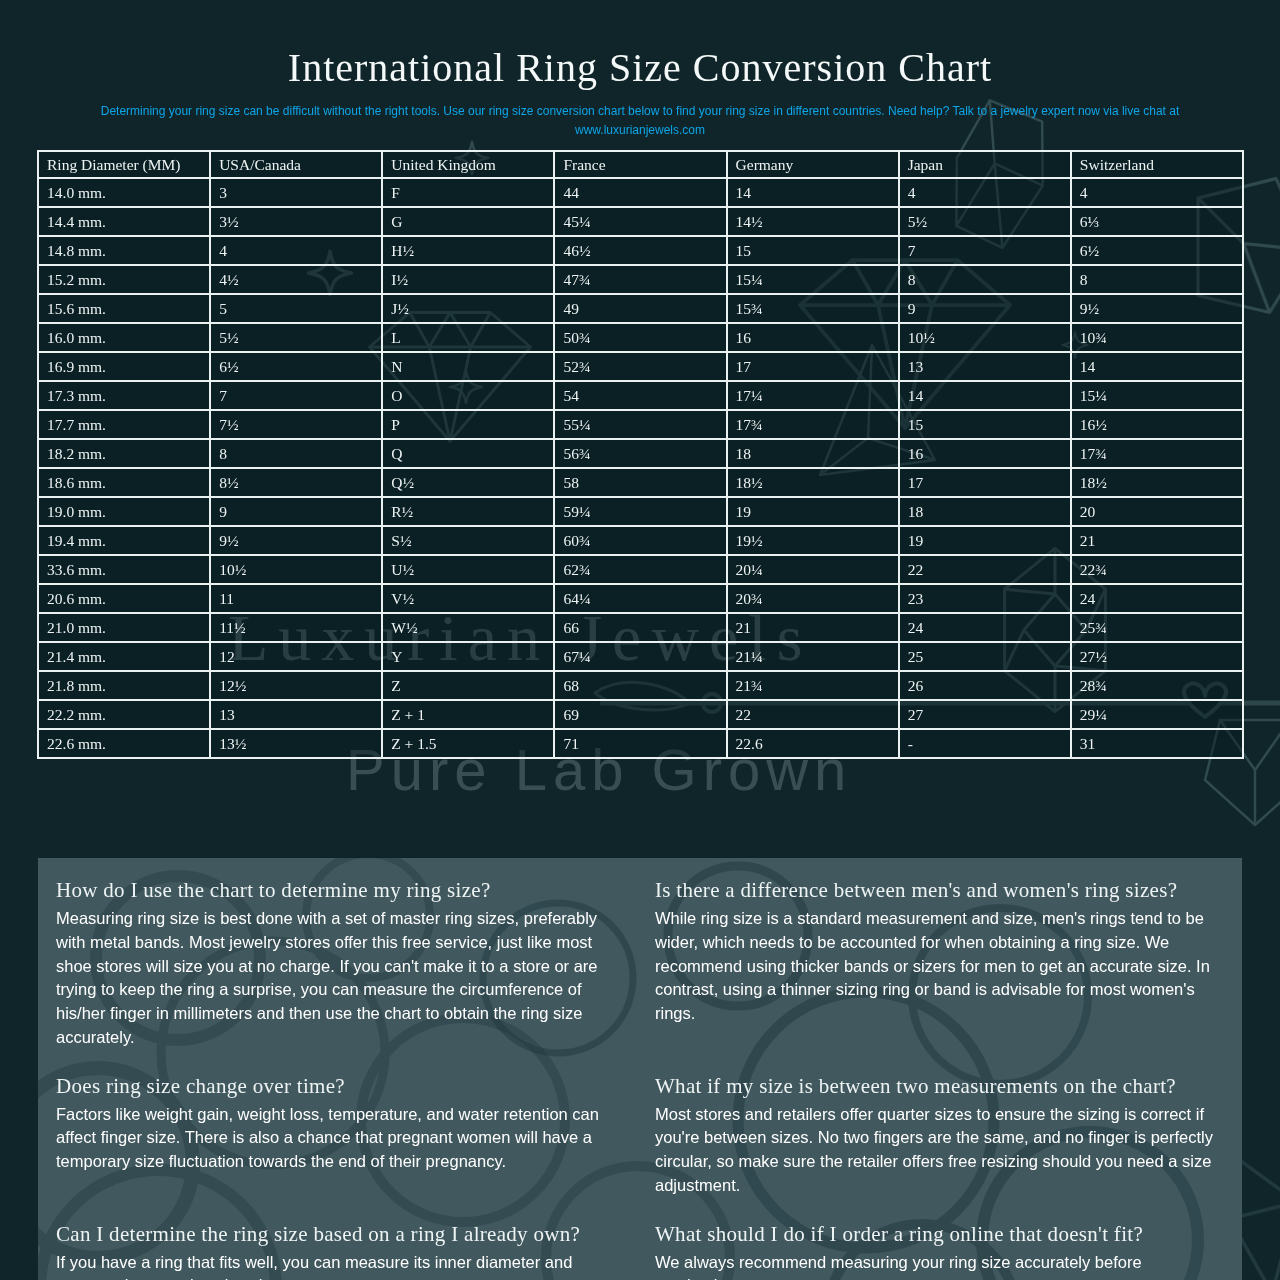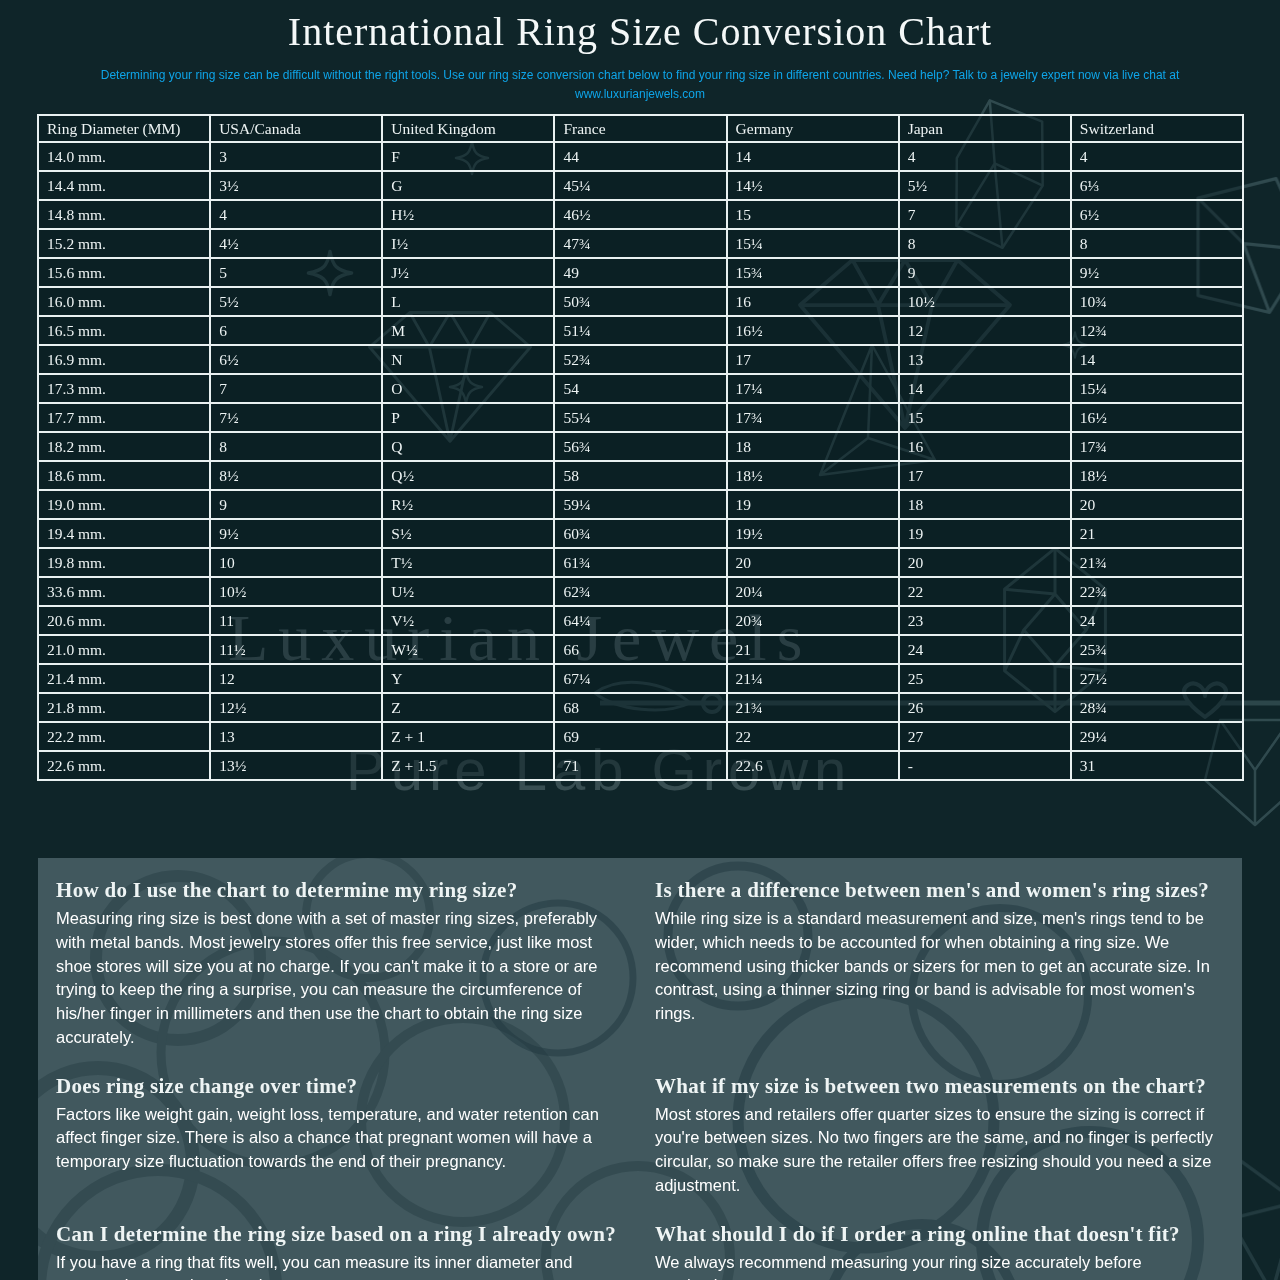"International Ring Size Conversion Chart" .page-header { margin-top: none -> 36px }
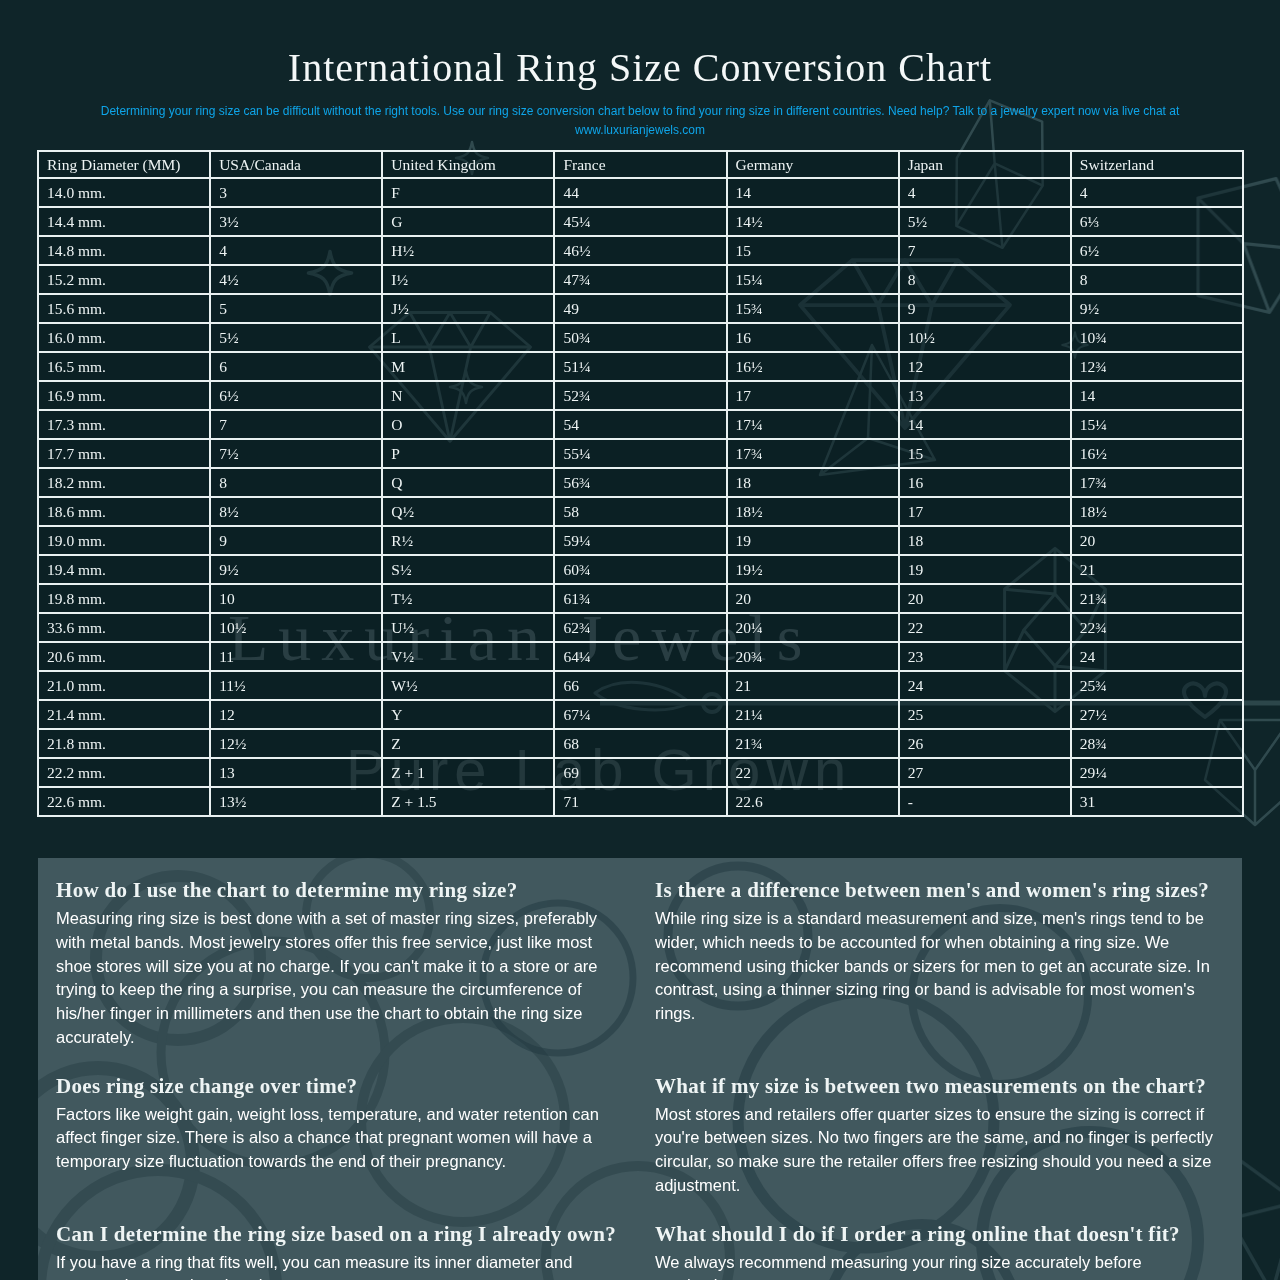"16.5 mm." tr { html: <tr> <td>16.5 mm.</td> <td>6</td> <td>M</td> <td>51¼</td> <td>16½</td> <td>12</td> <td>12¾</td> </tr> -> none }
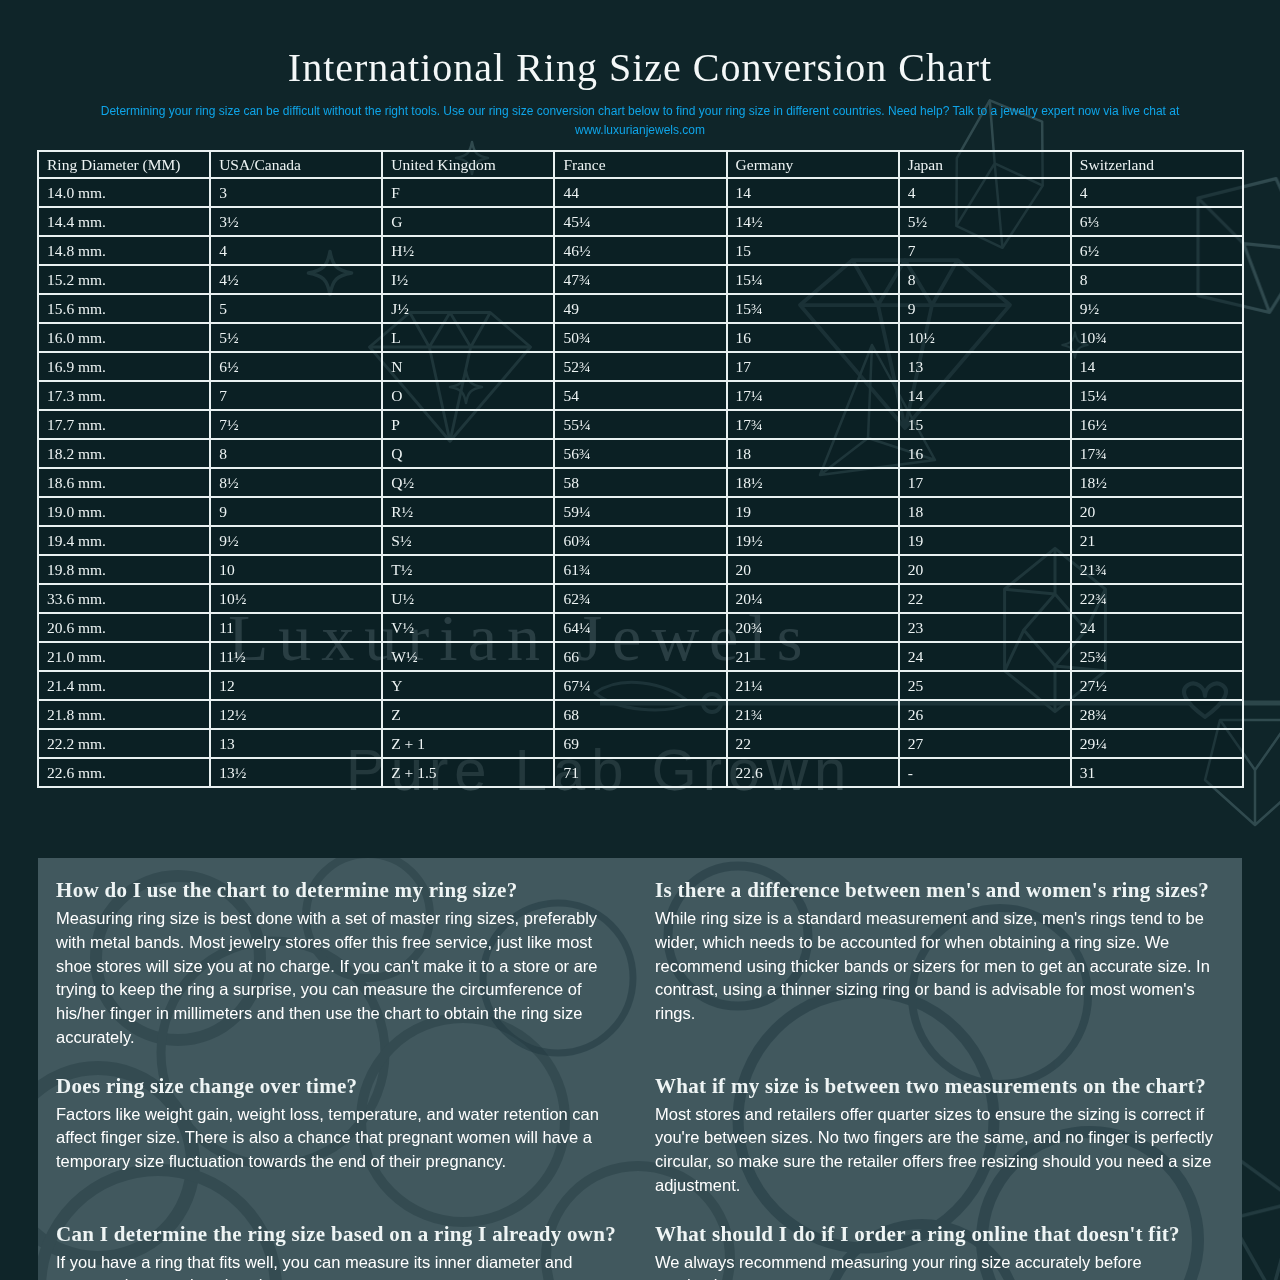"19.8 mm." tr { html: <tr> <td>19.8 mm.</td> <td>10</td> <td>T½</td> <td>61¾</td> <td>20</td> <td>20</td> <td>21¾</td> </tr> -> none }
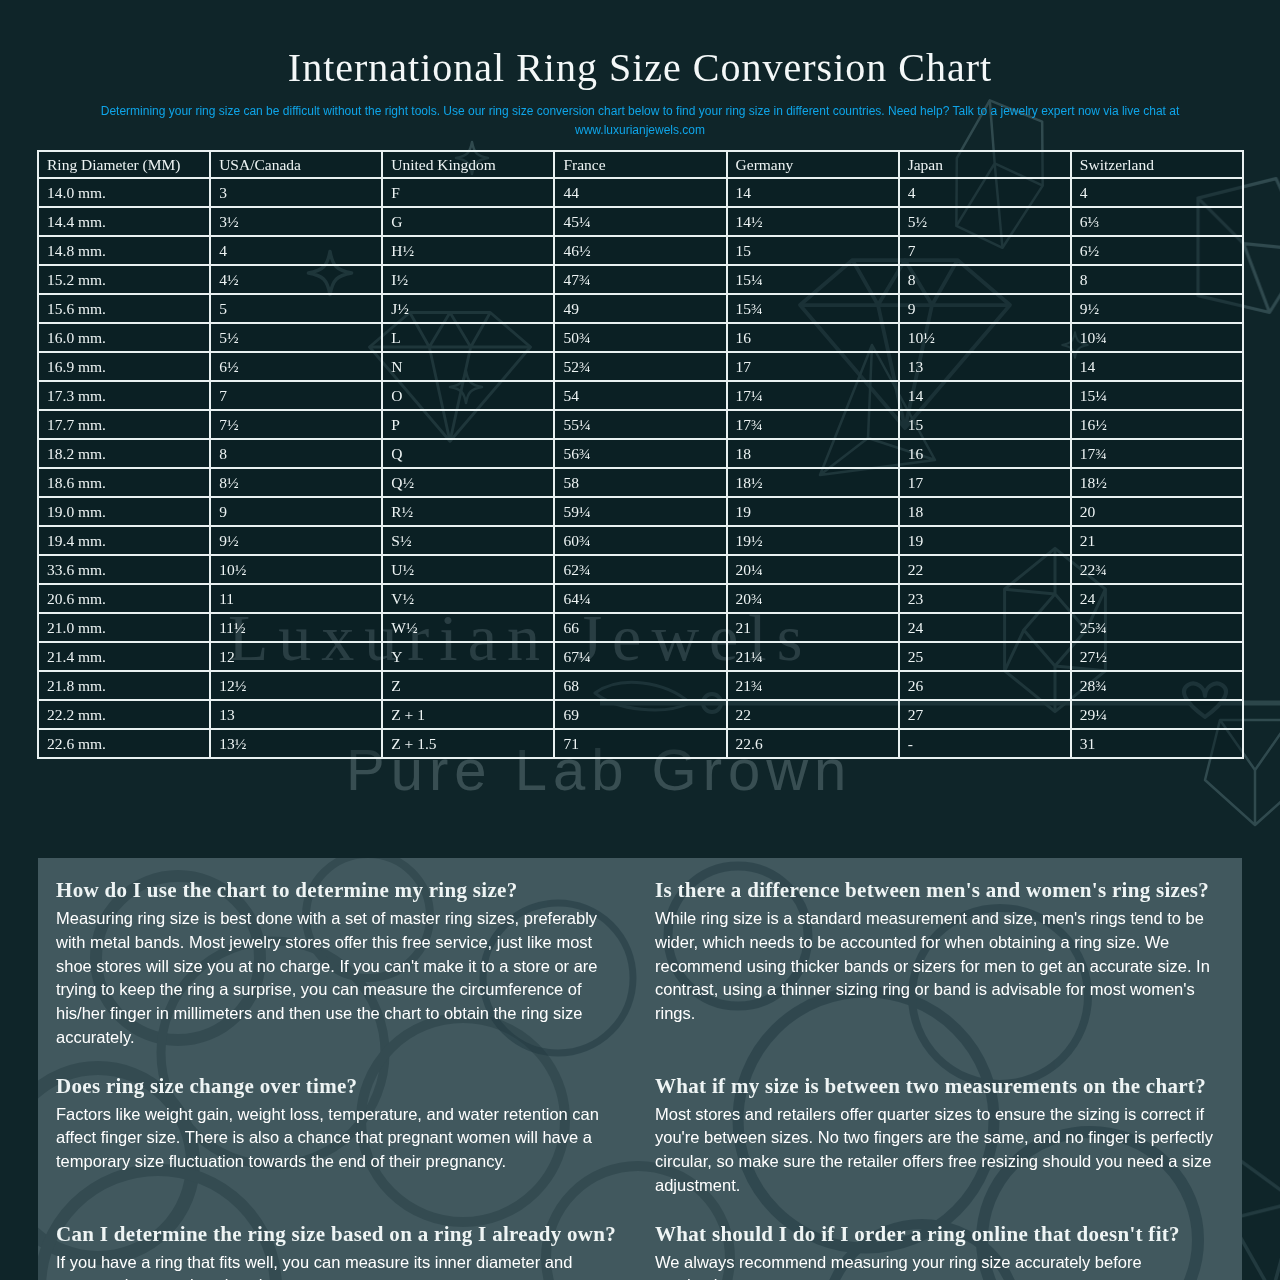"How do I use the" .faq-item h3 { font-weight: 700 -> 400 }
